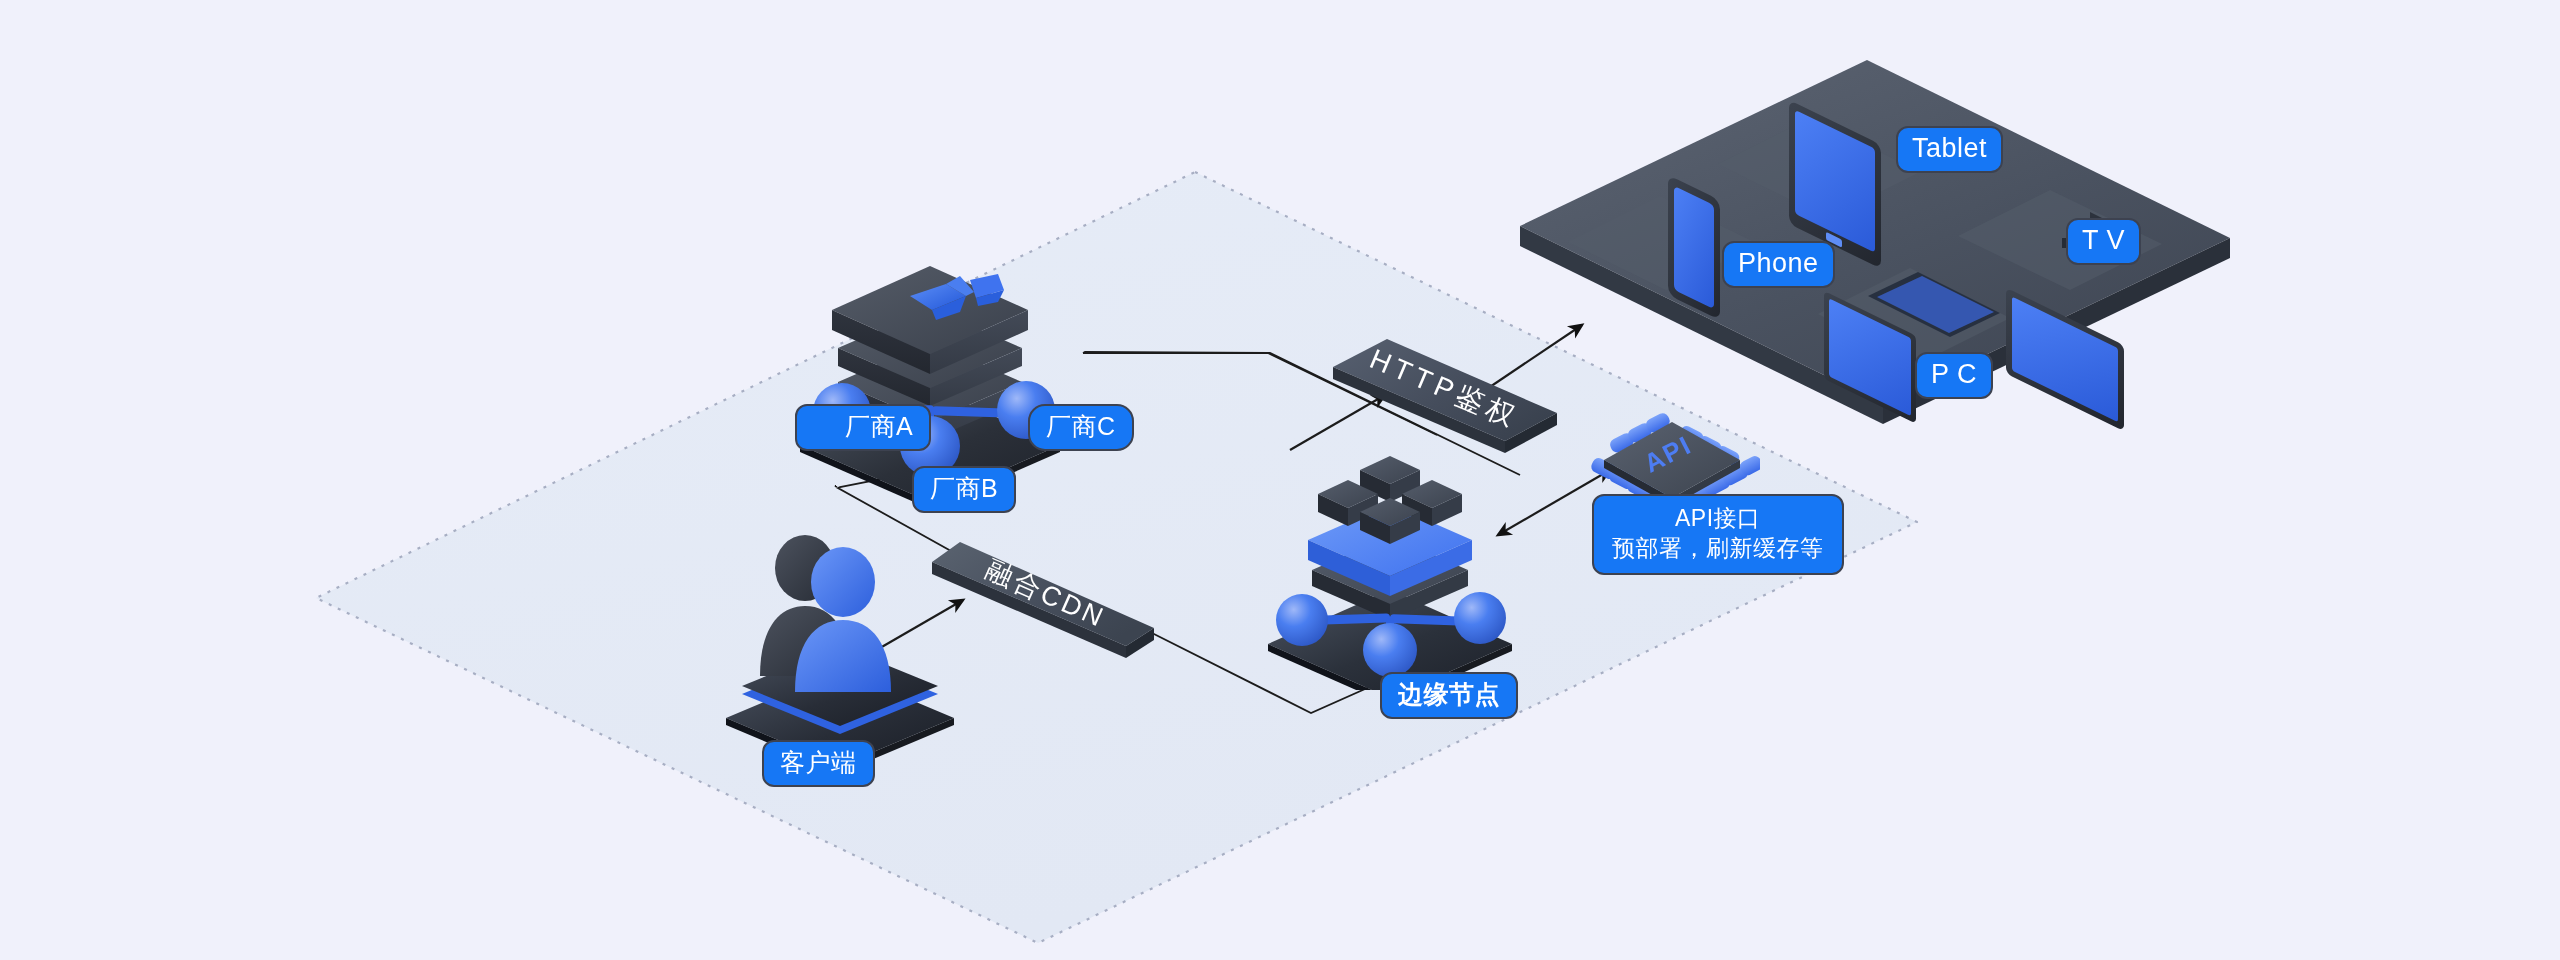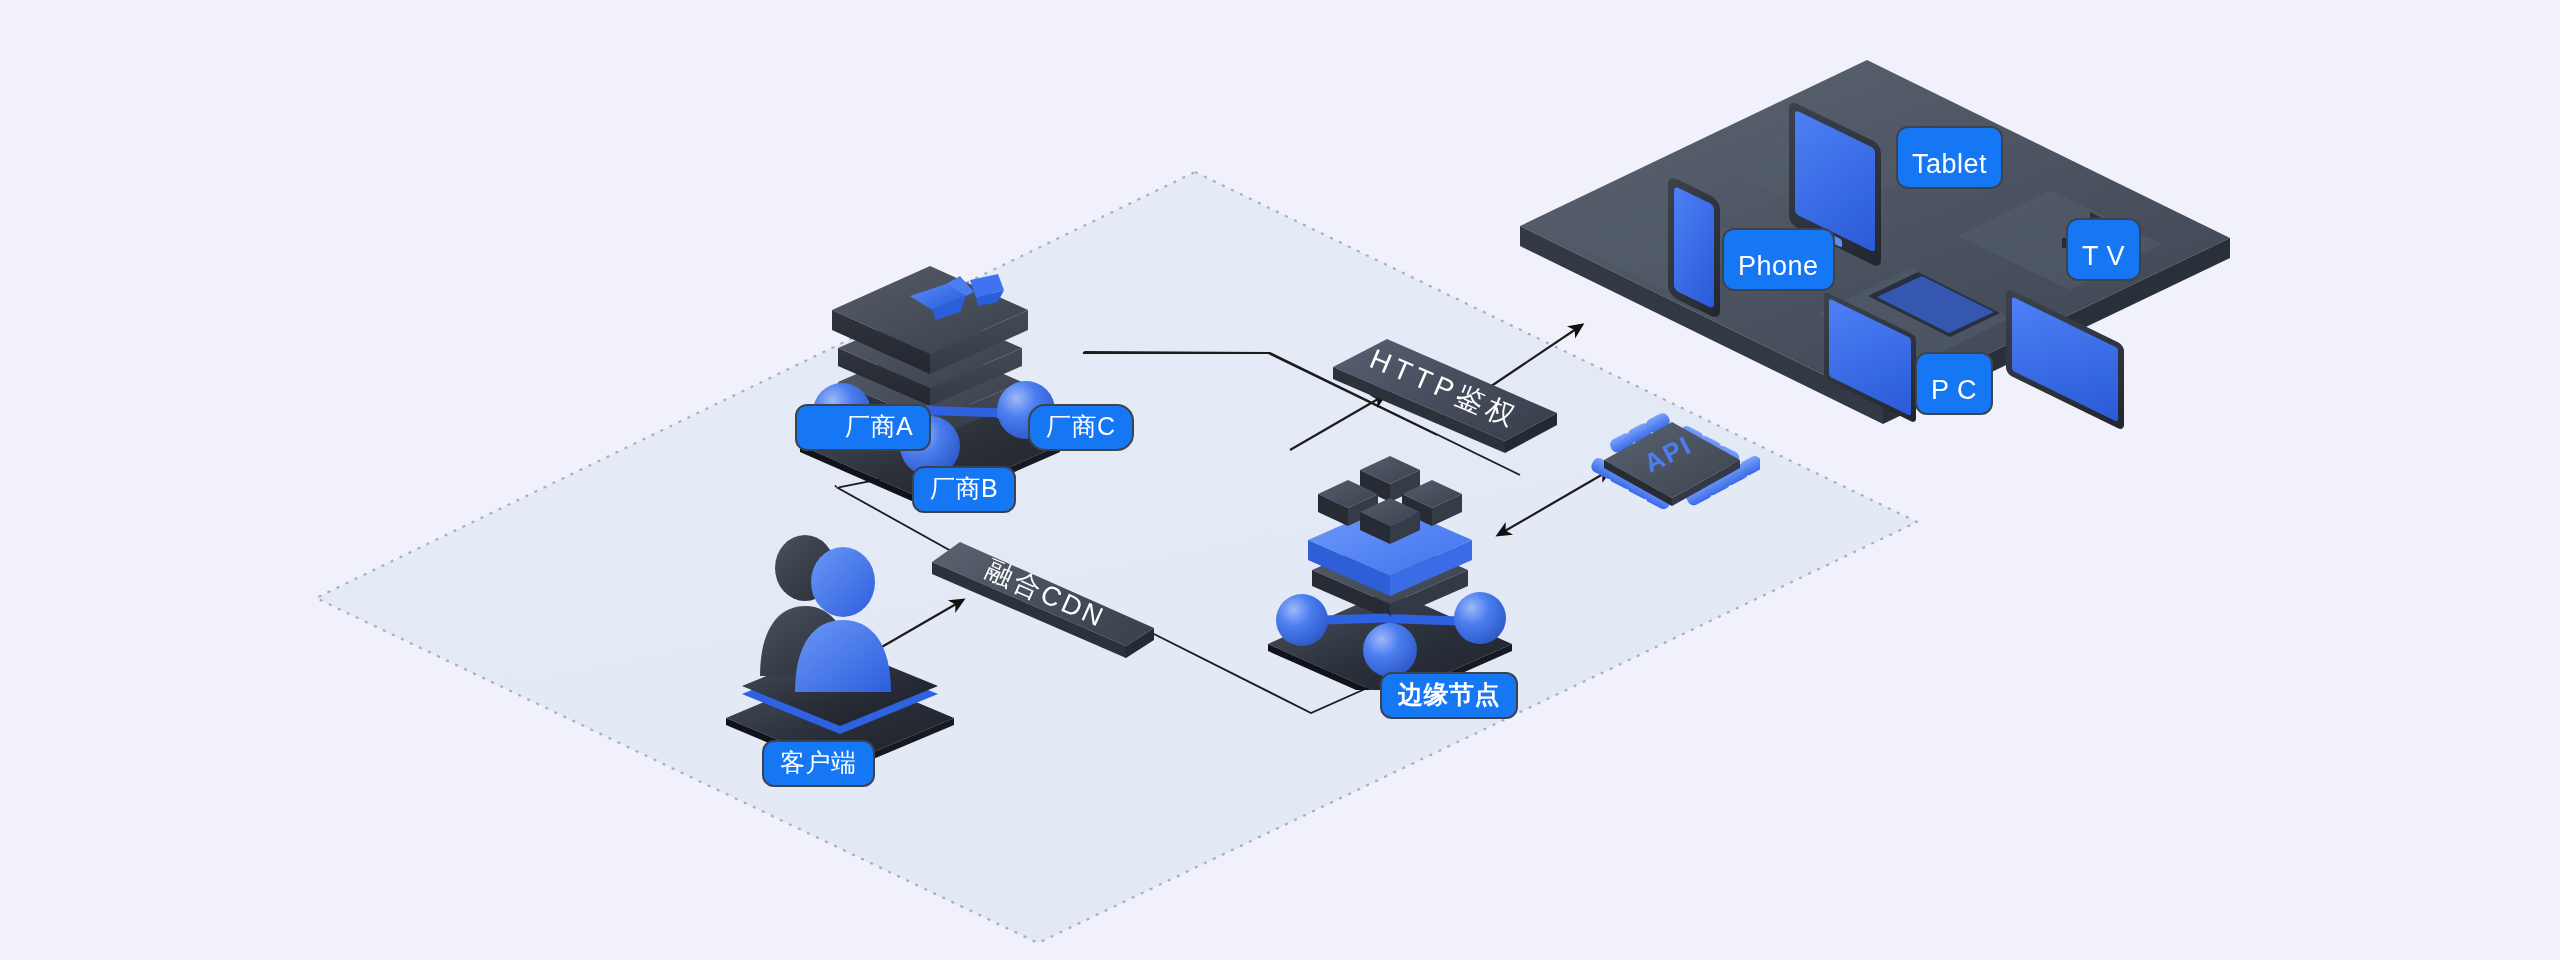"Tablet" .pill.en { padding: 20px 14px 6px -> 4px 14px 6px }
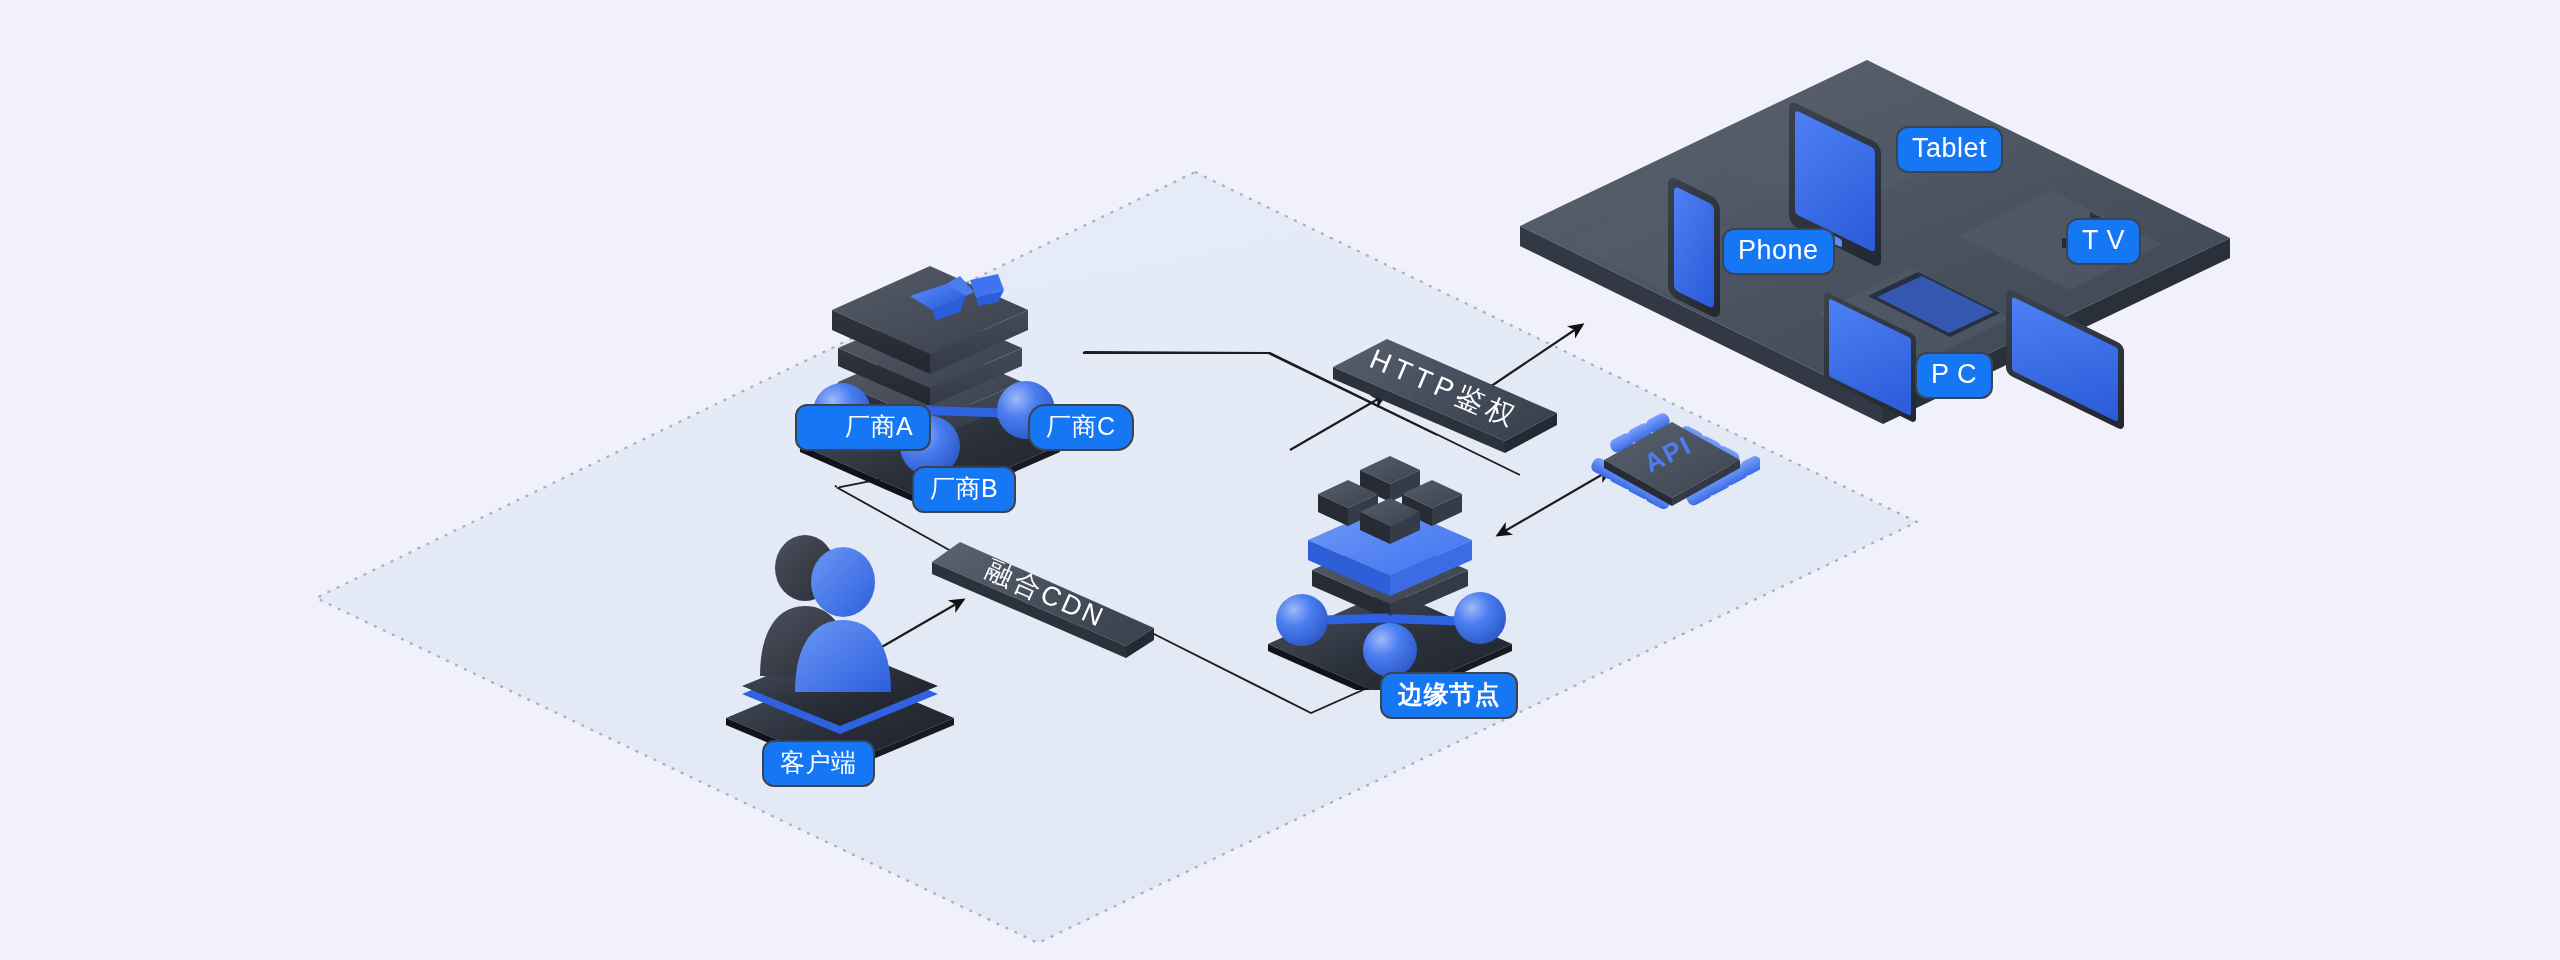"Phone" div.pill { top: 228px -> 241px }
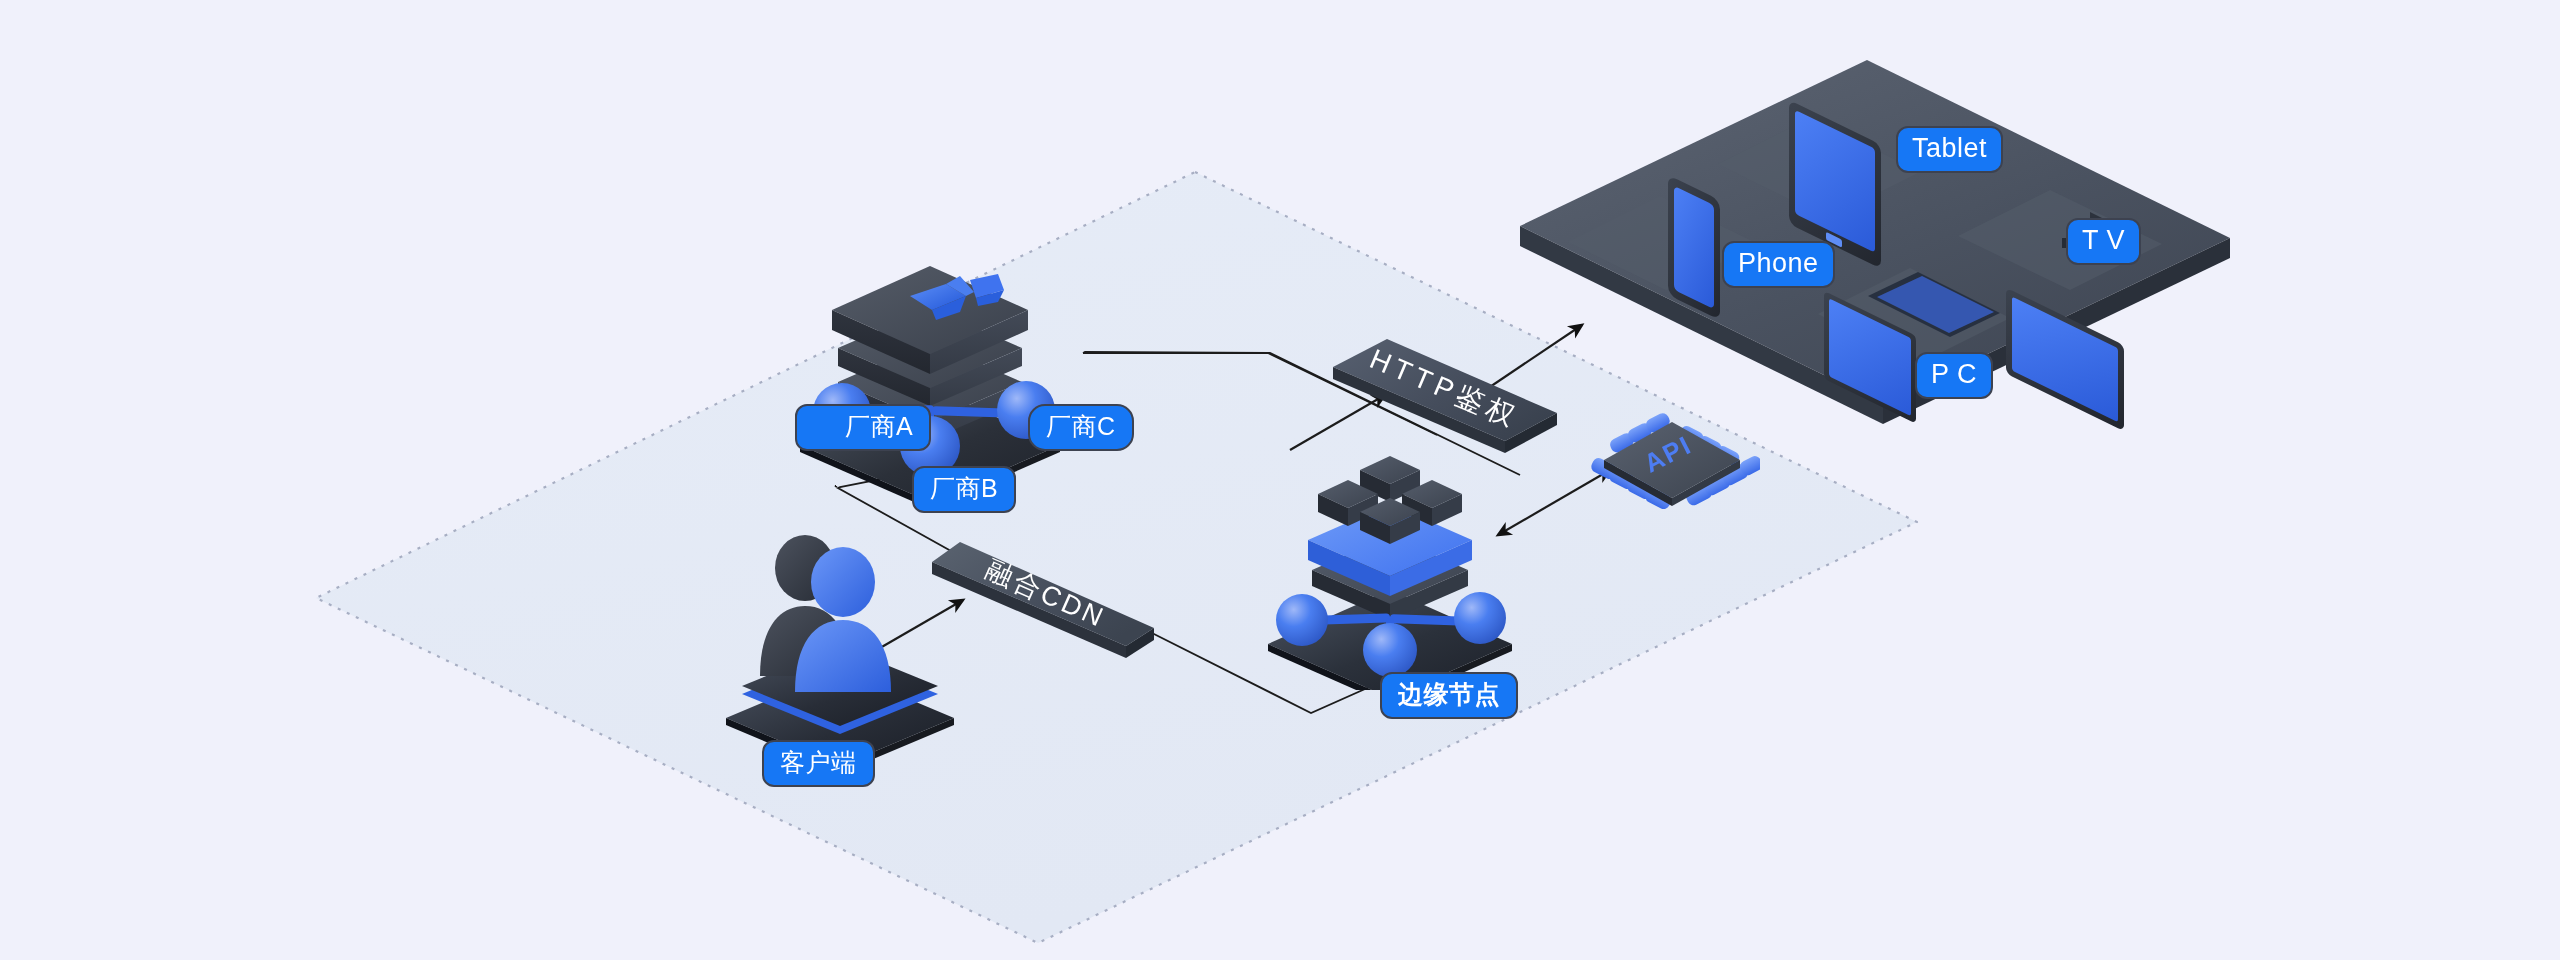"API接口" div.pill { html: none -> <div> <span>API接口</span> <span>预部署，刷新缓存等</span> </div> }
